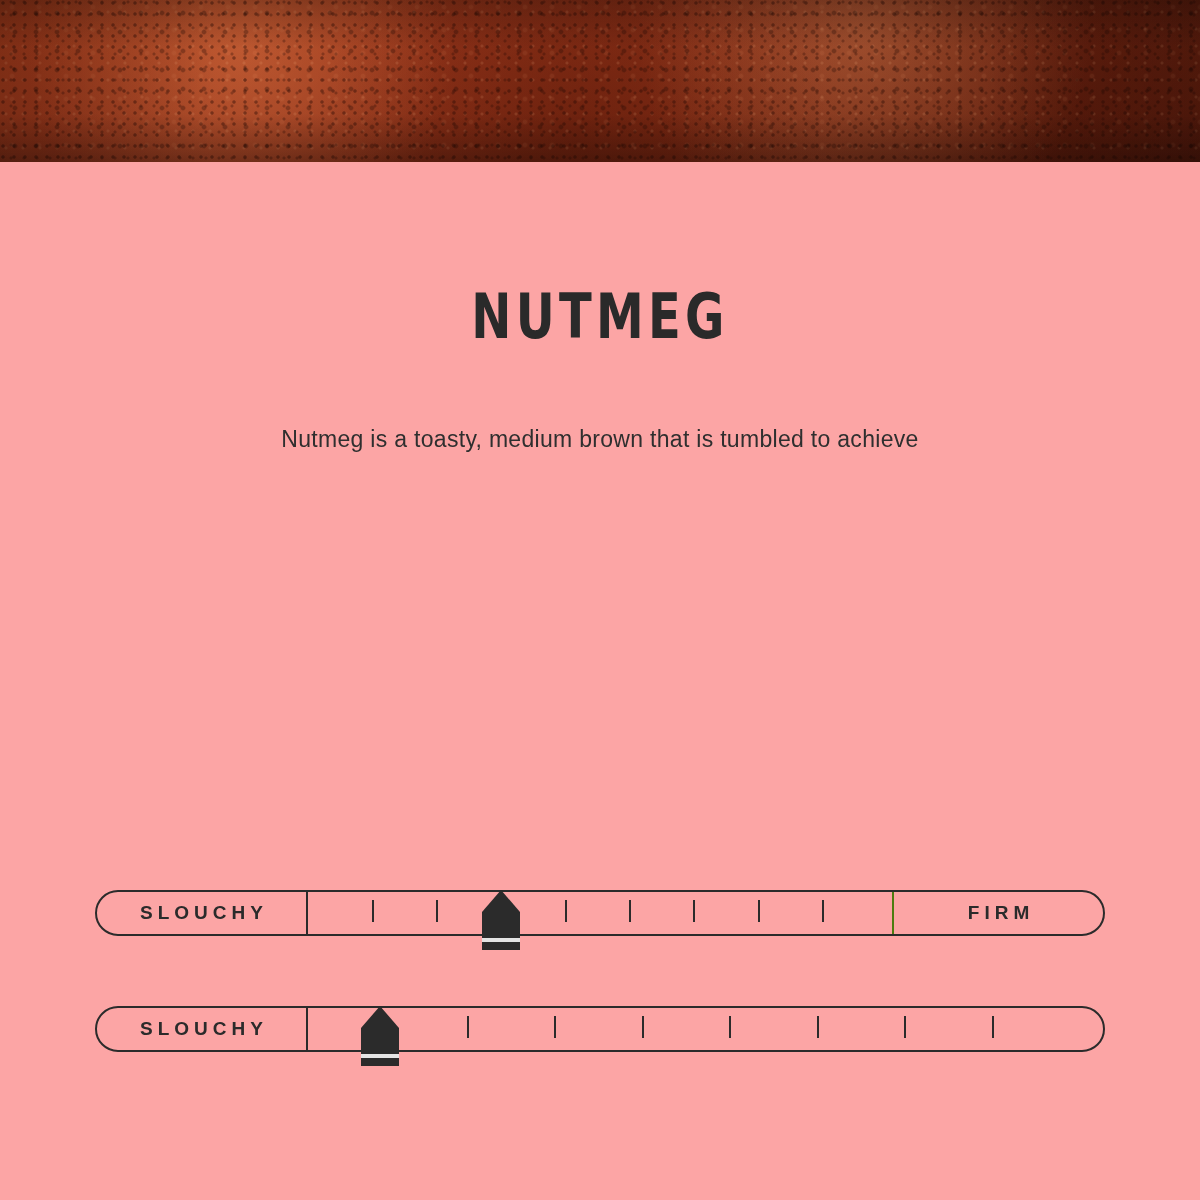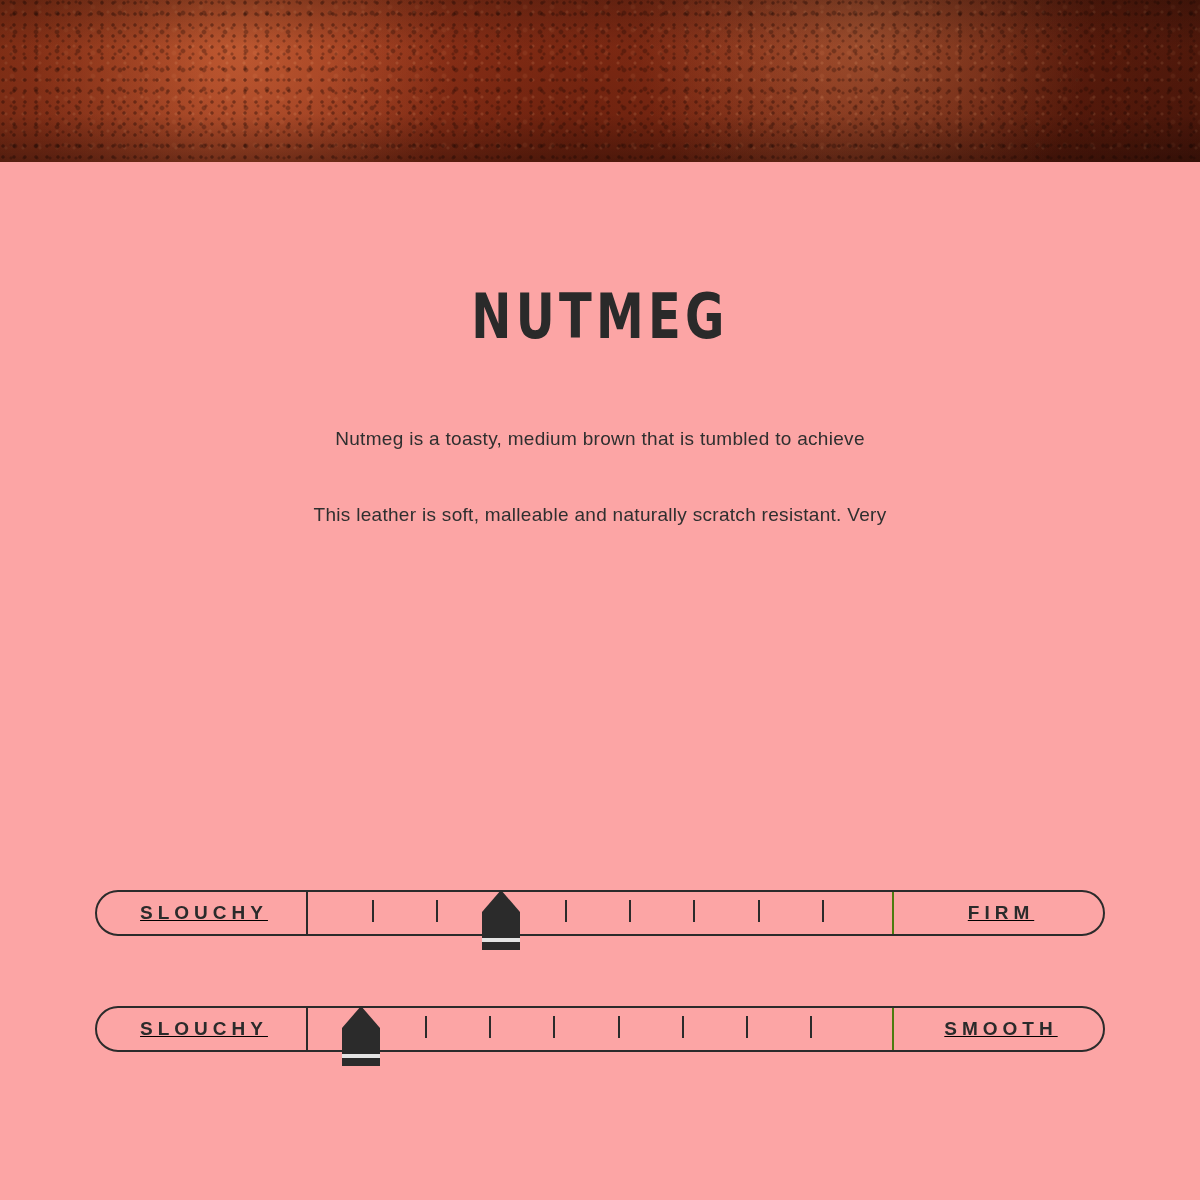"Nutmeg is a toasty, medium" .desc { font-size: 19px -> 23px }
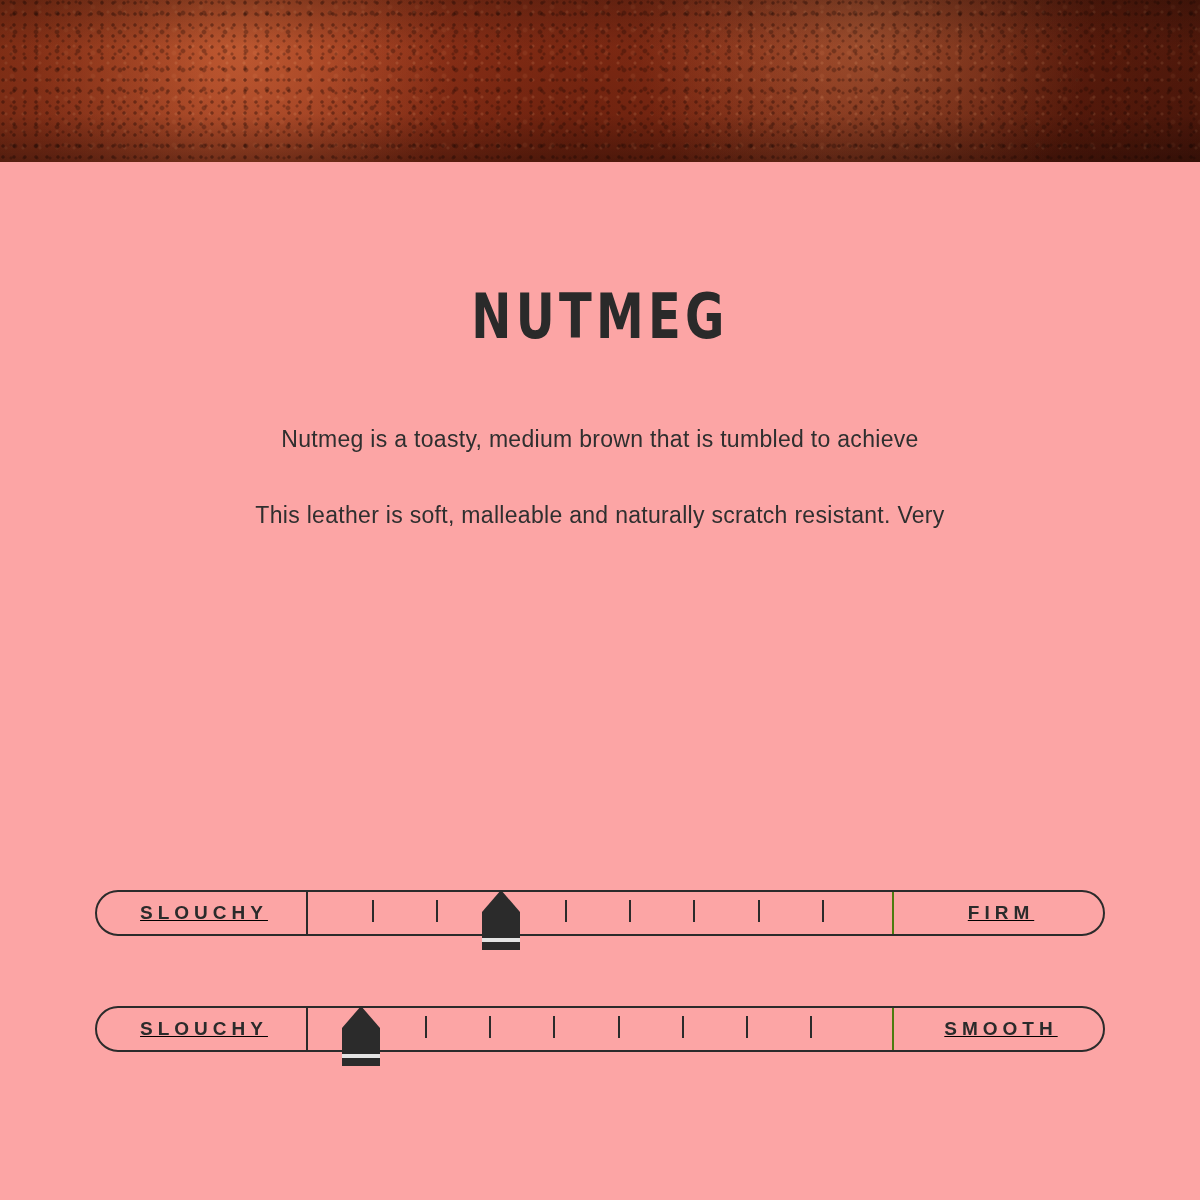"This leather is soft, malleable" div { html: <div>This leather is soft, malleable and naturally scratch resistant. Very</div> -> none }
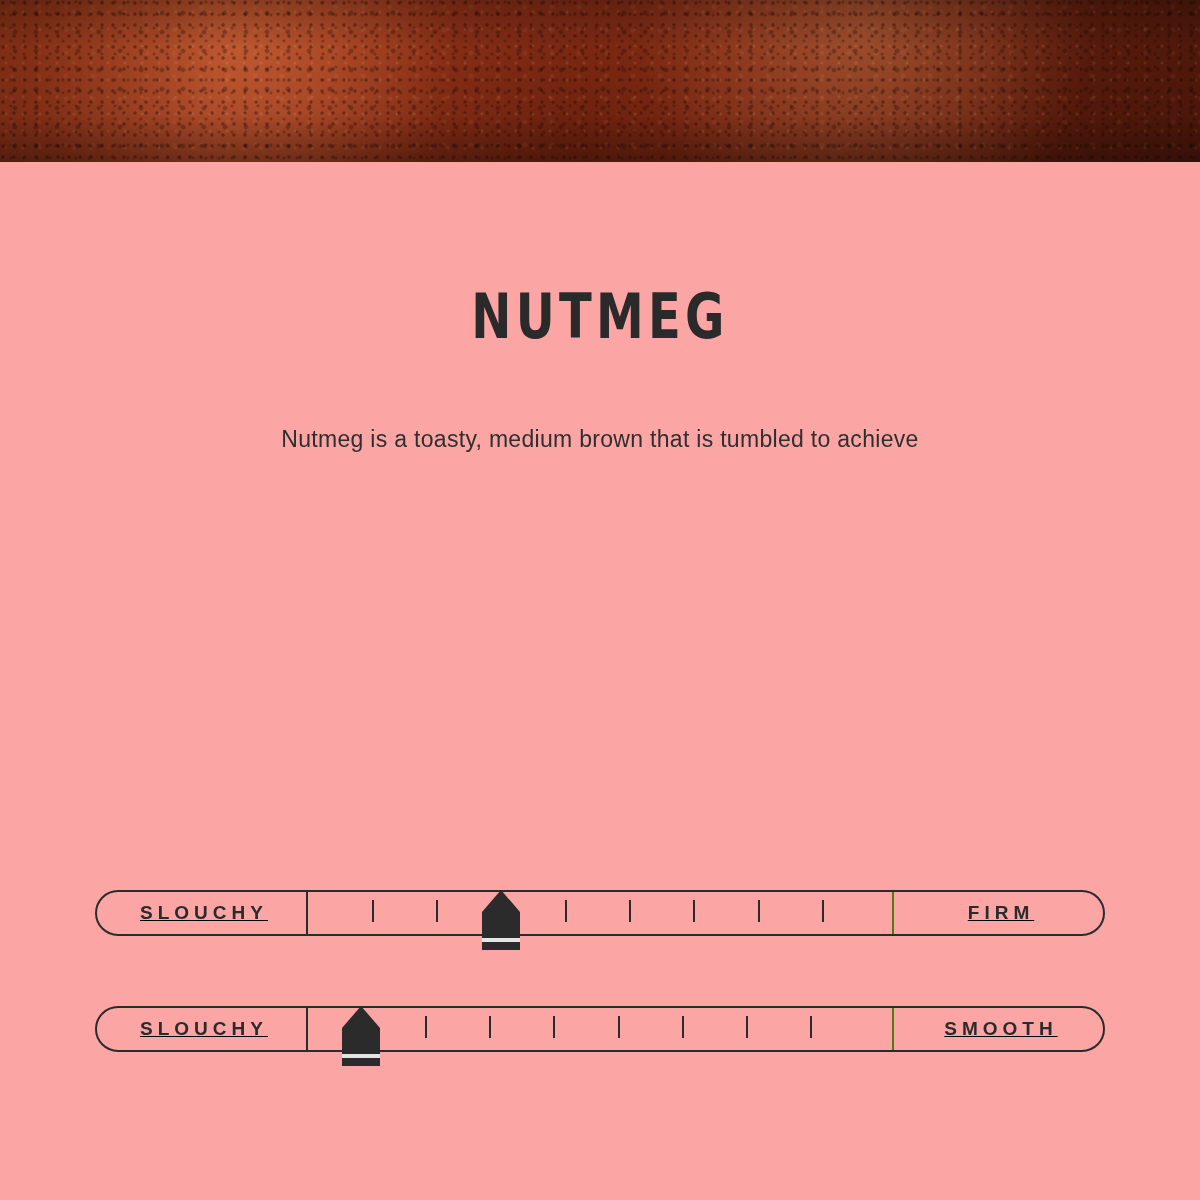"SLOUCHY" .scale-wrap { text-decoration: underline -> none }
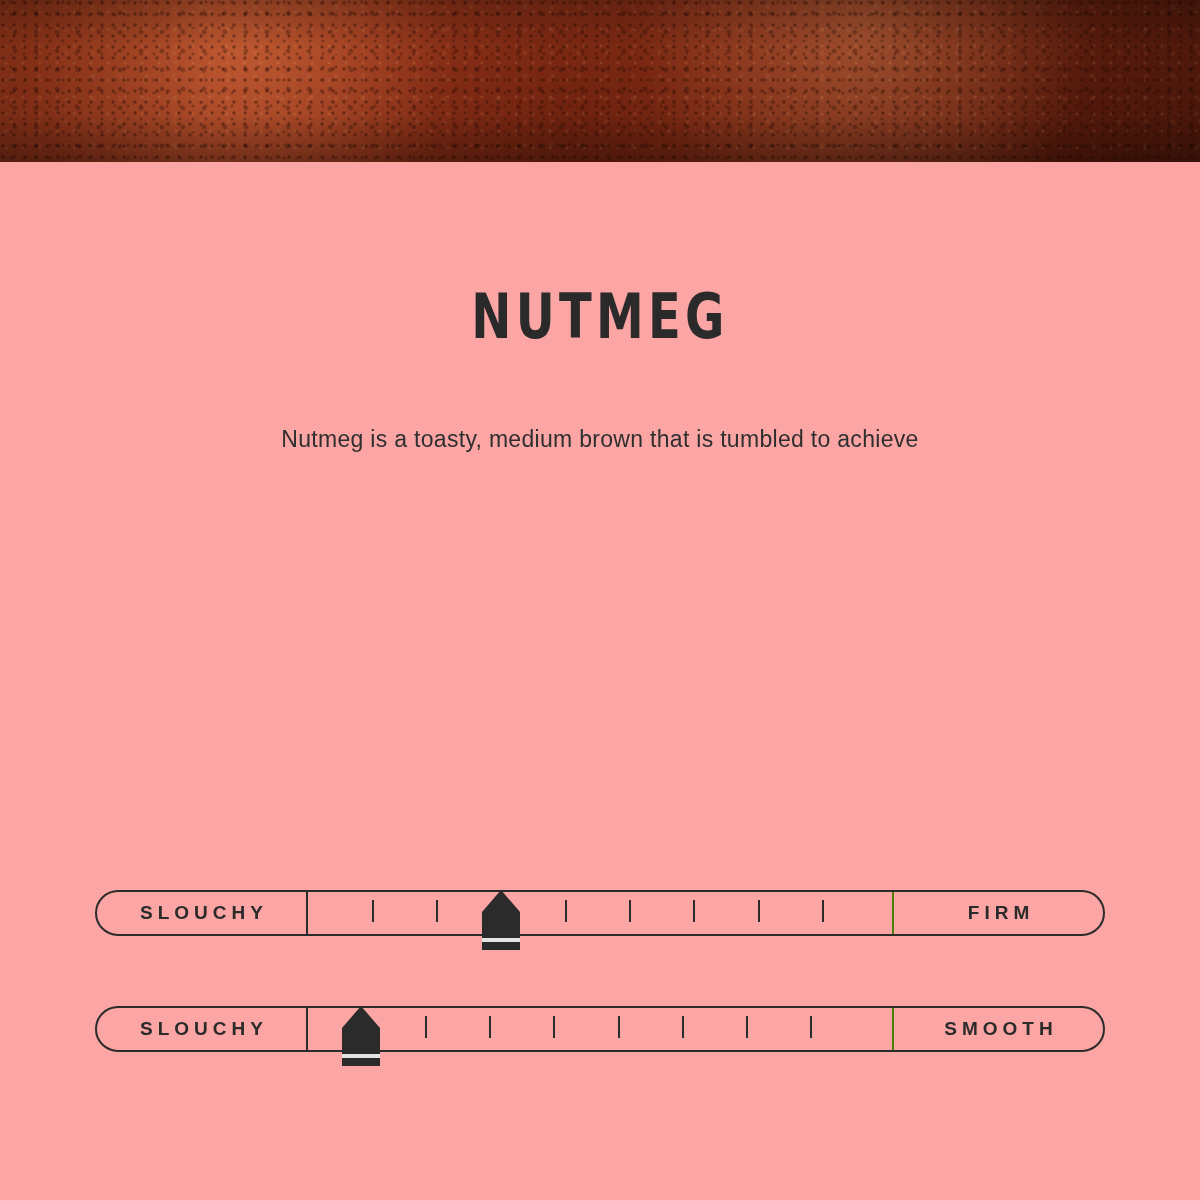"SMOOTH" div.cap { html: <div>SMOOTH</div> -> none }
